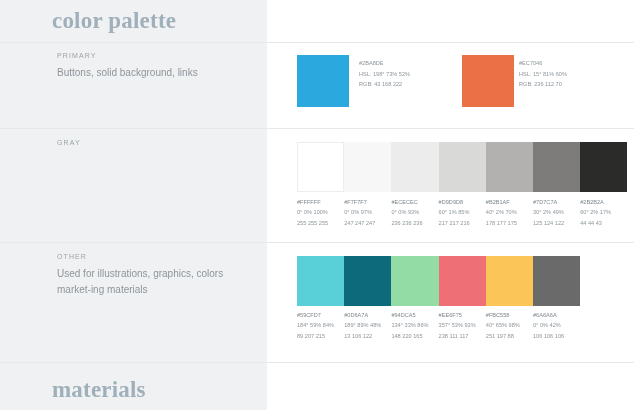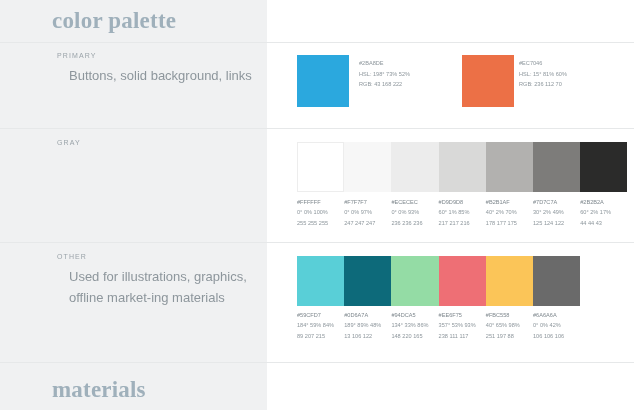"Buttons, solid background, links" .sect-desc { font-size: 13px -> 10px; margin-left: 12px -> none }
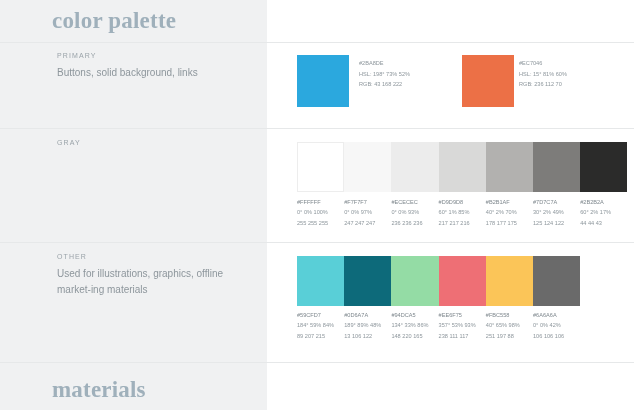"Used for illustrations, graphics," div.sect-desc { text: offline -> colors }
